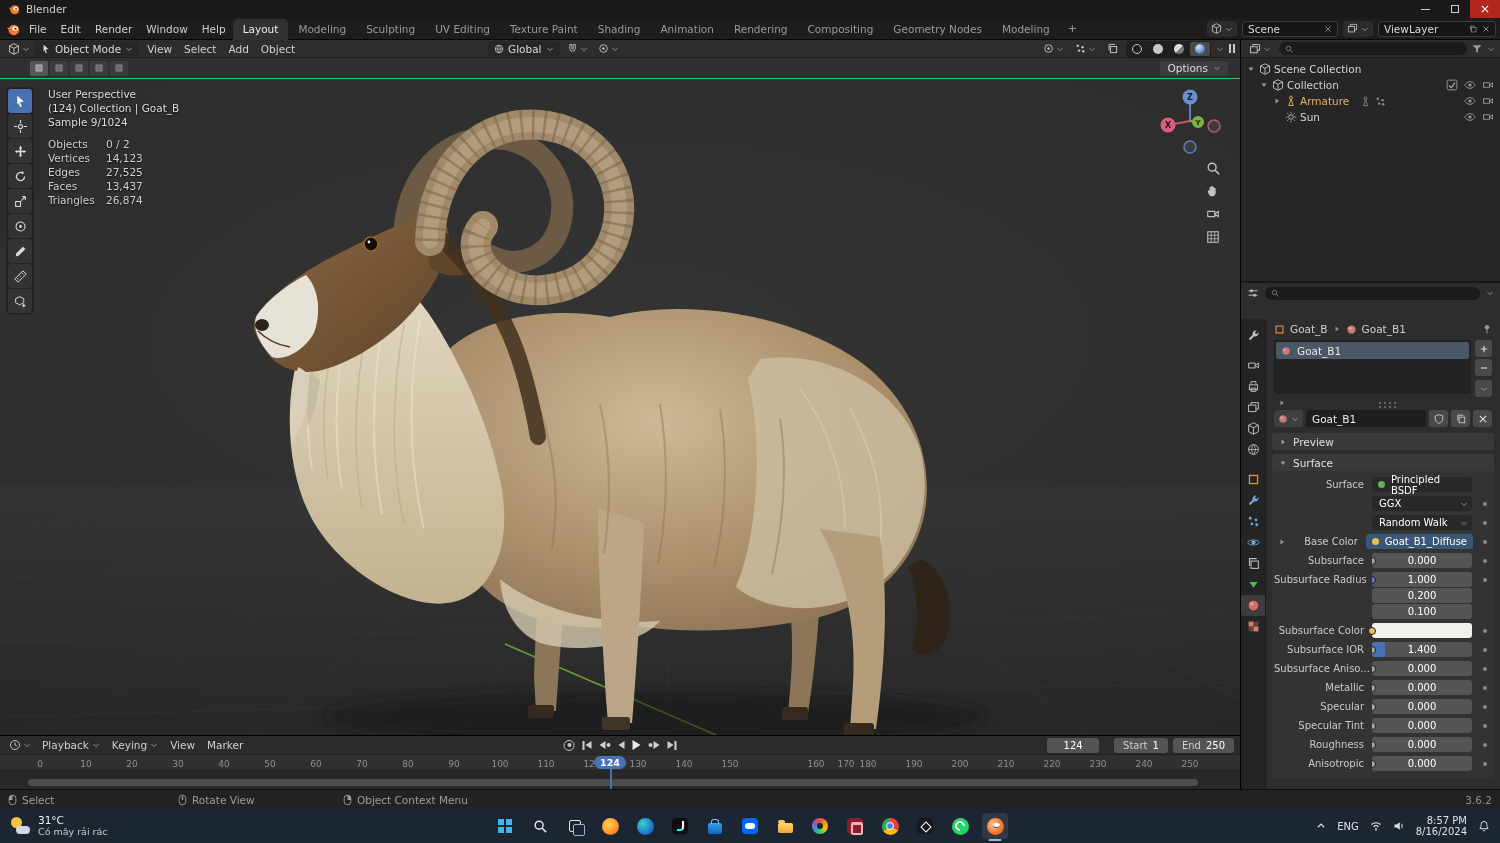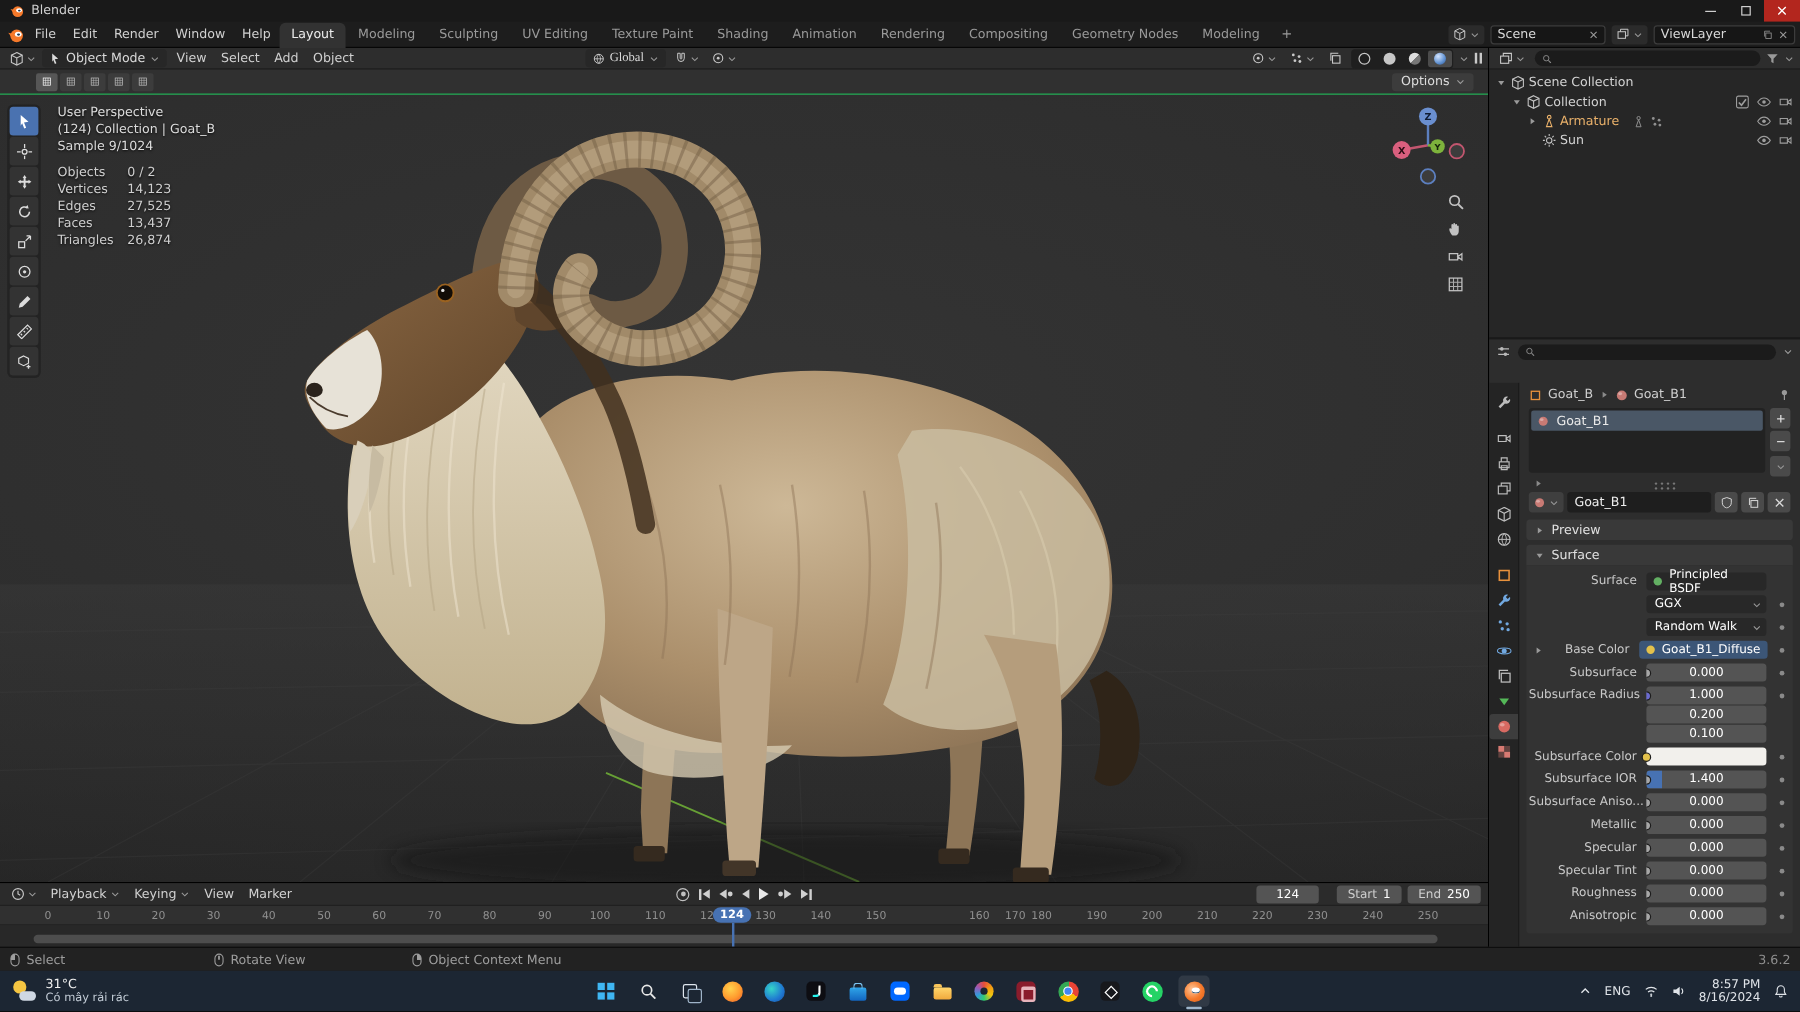"Global" .mid-group { font-family: Liberation Serif, serif -> none }
